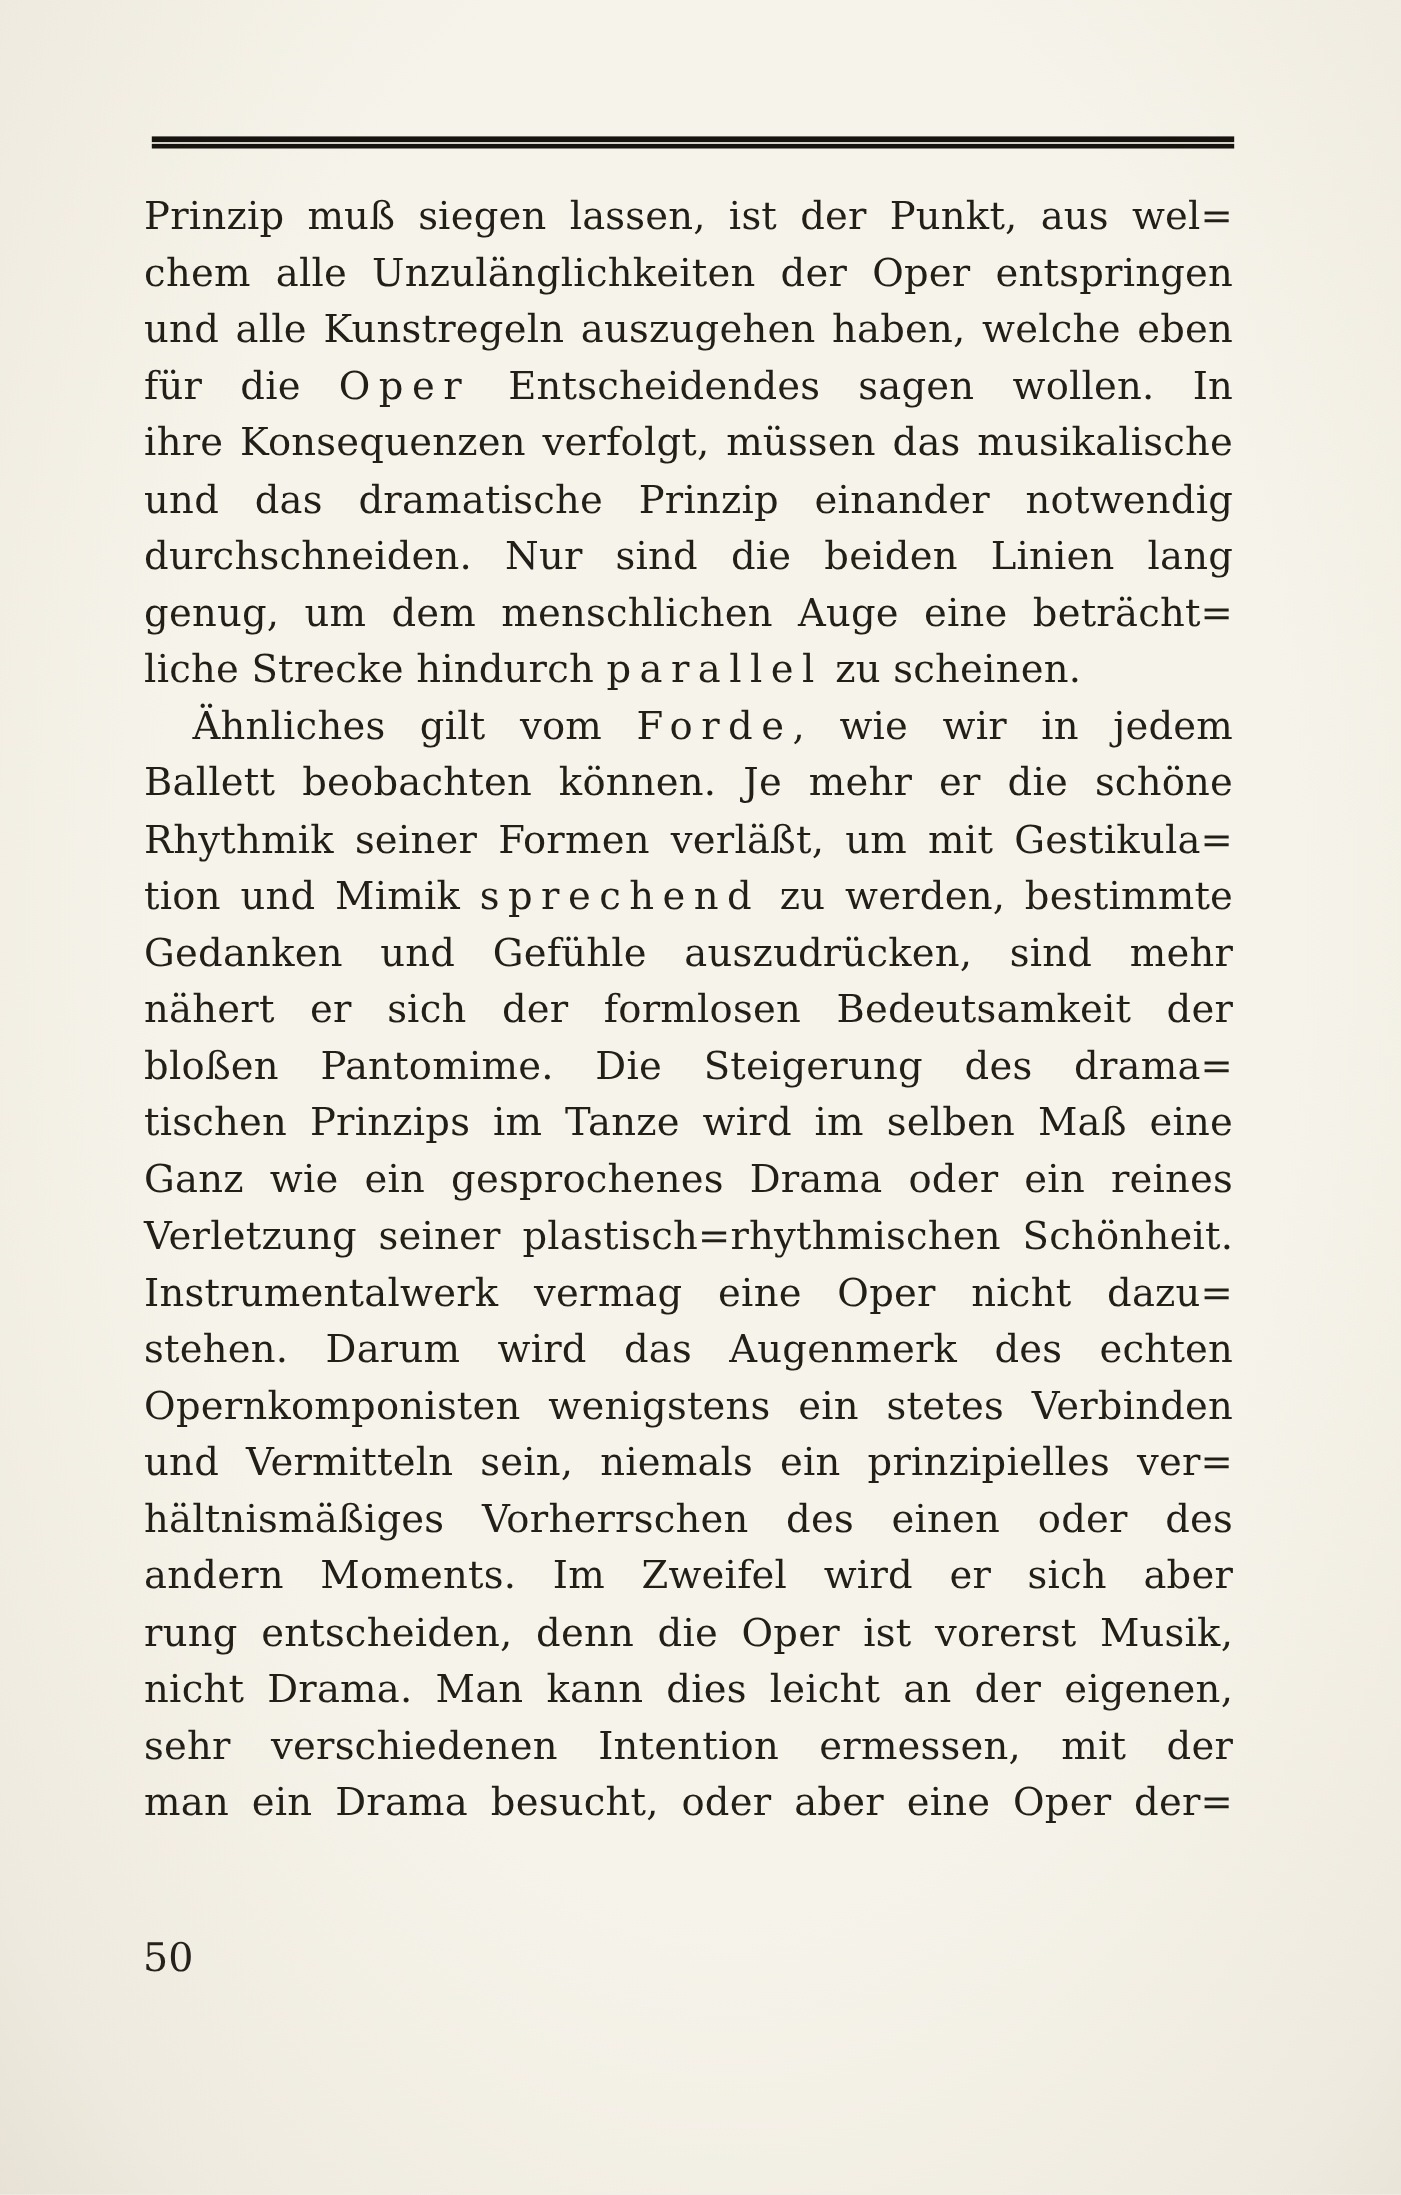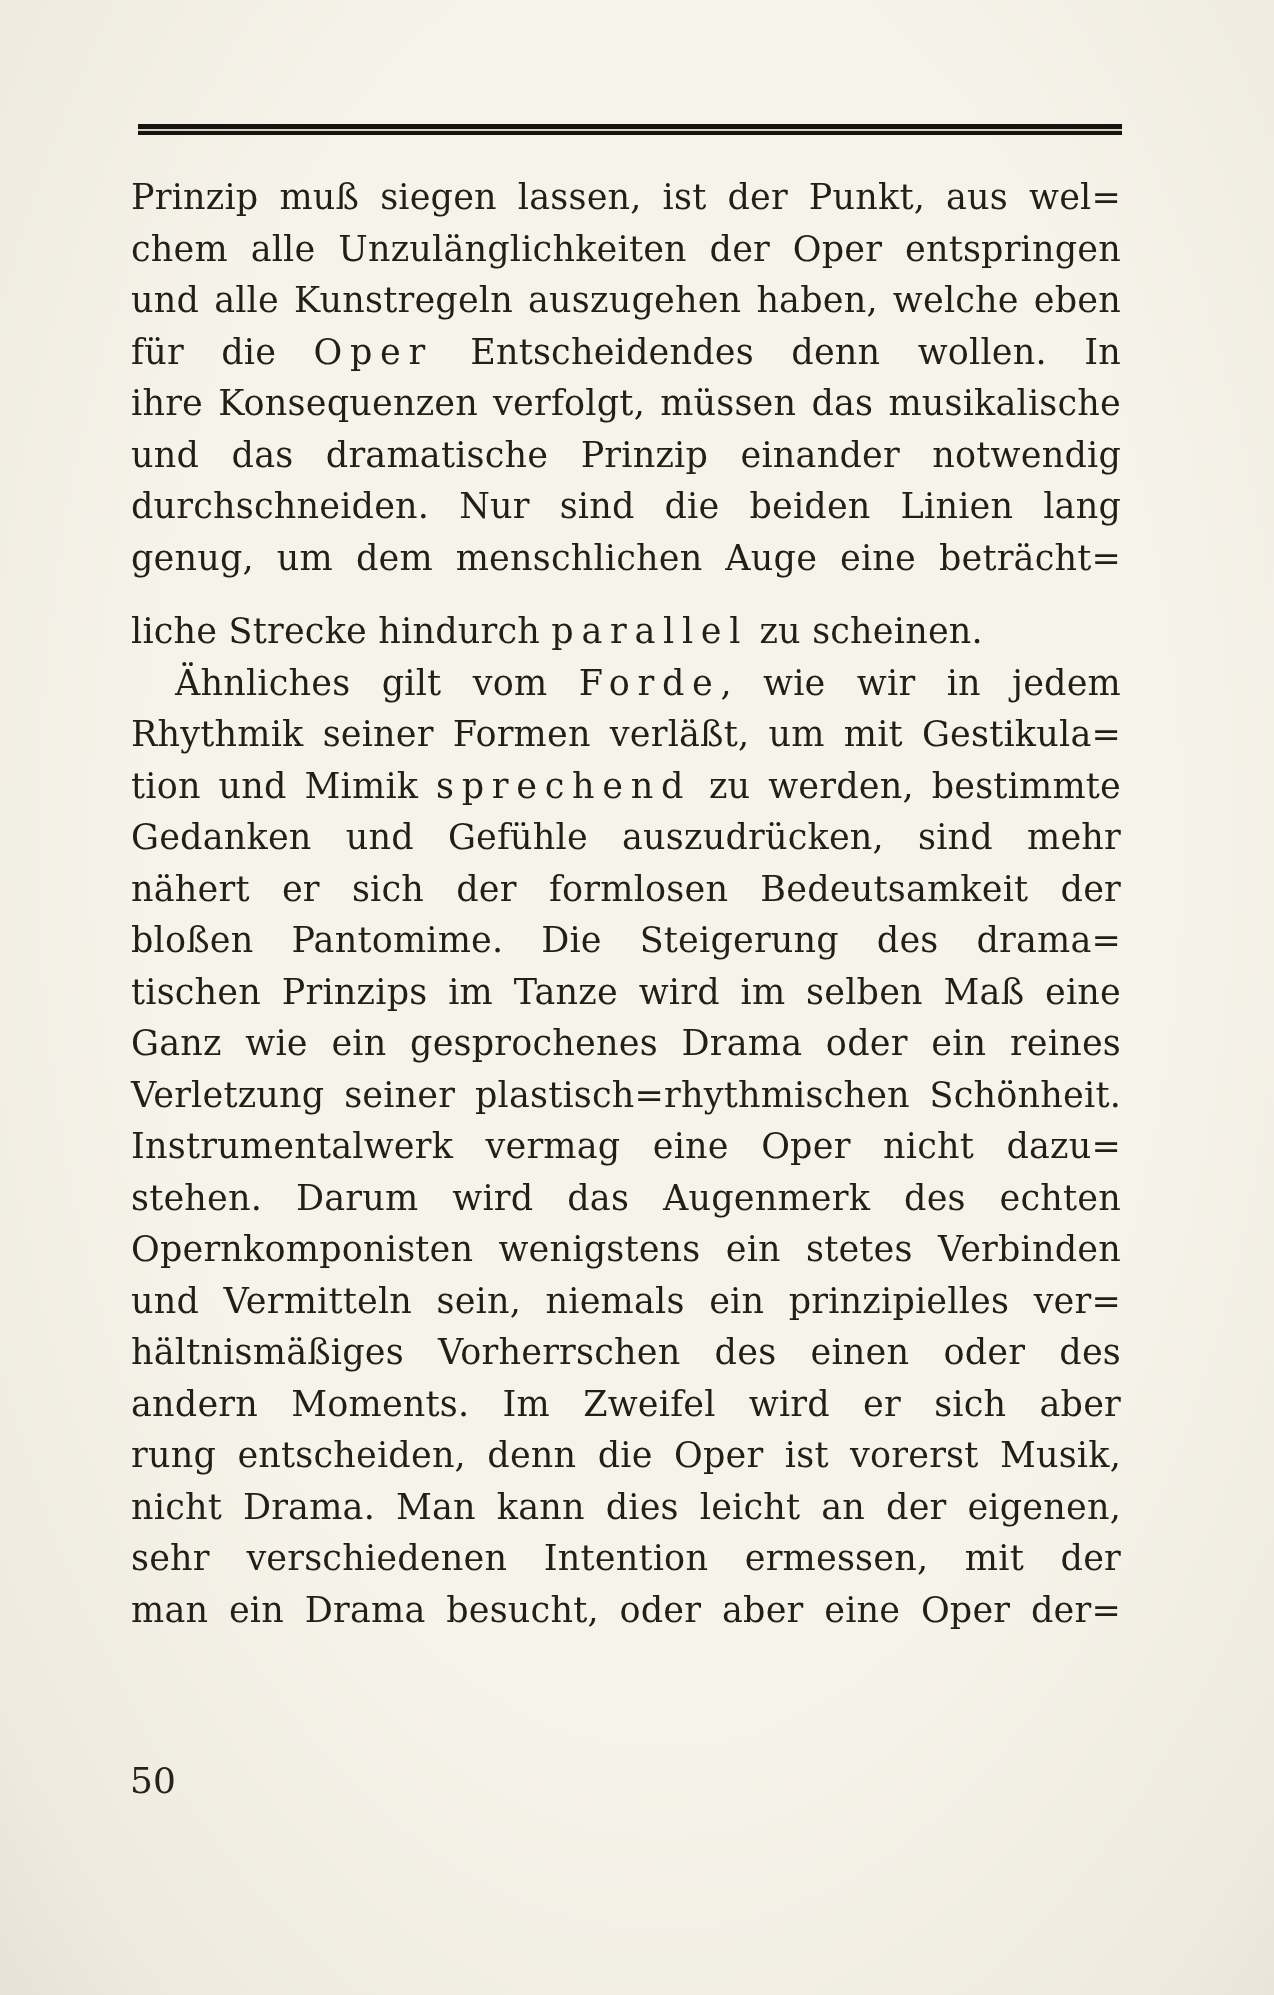"Entscheidendes denn wollen. In" span { text: denn -> sagen }
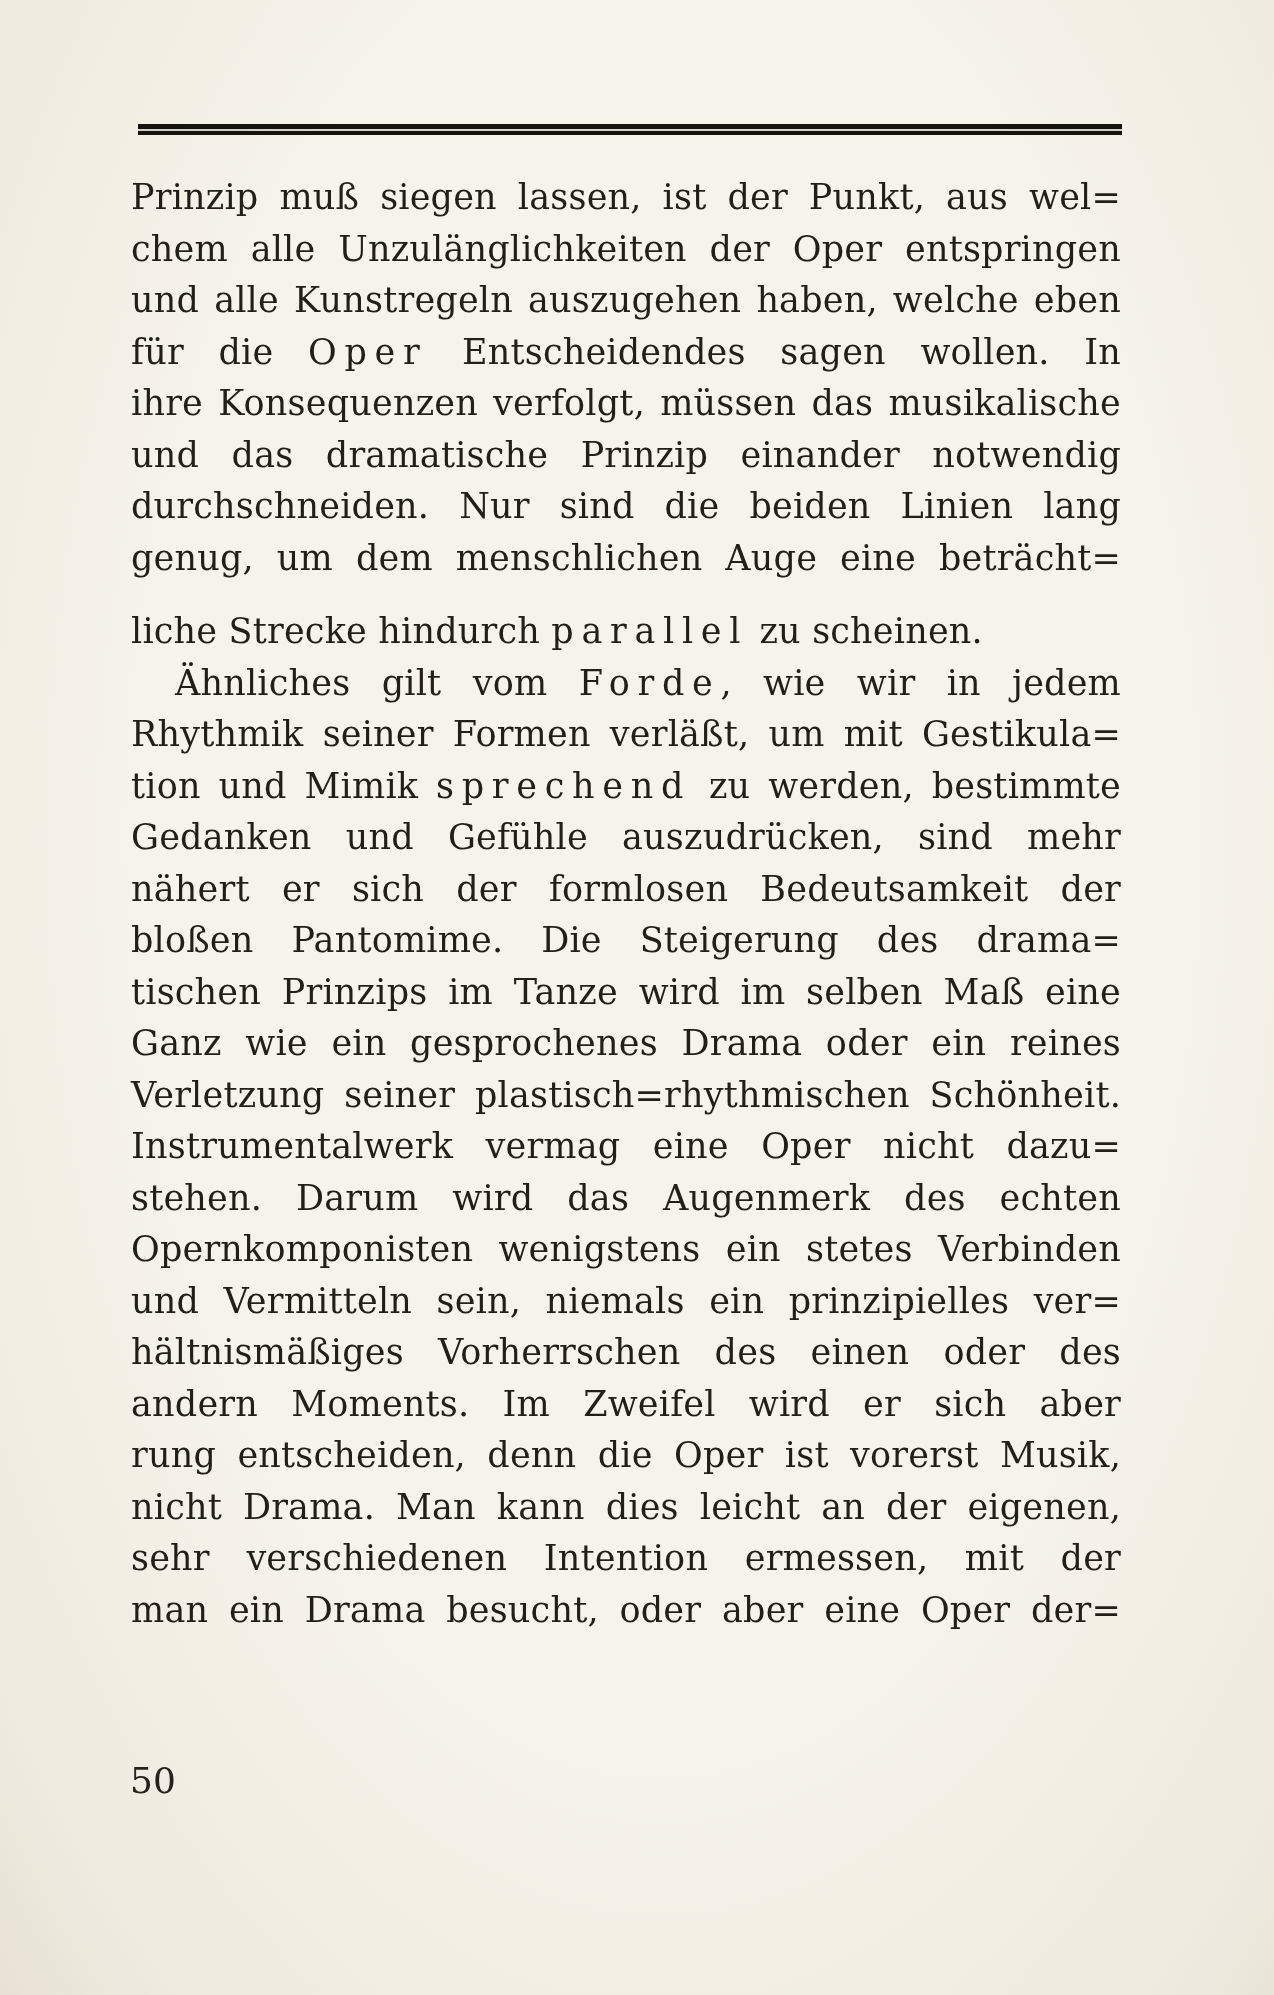"liche Strecke hindurch parallel zu" .line.no-justify { margin-top: 22px -> none }
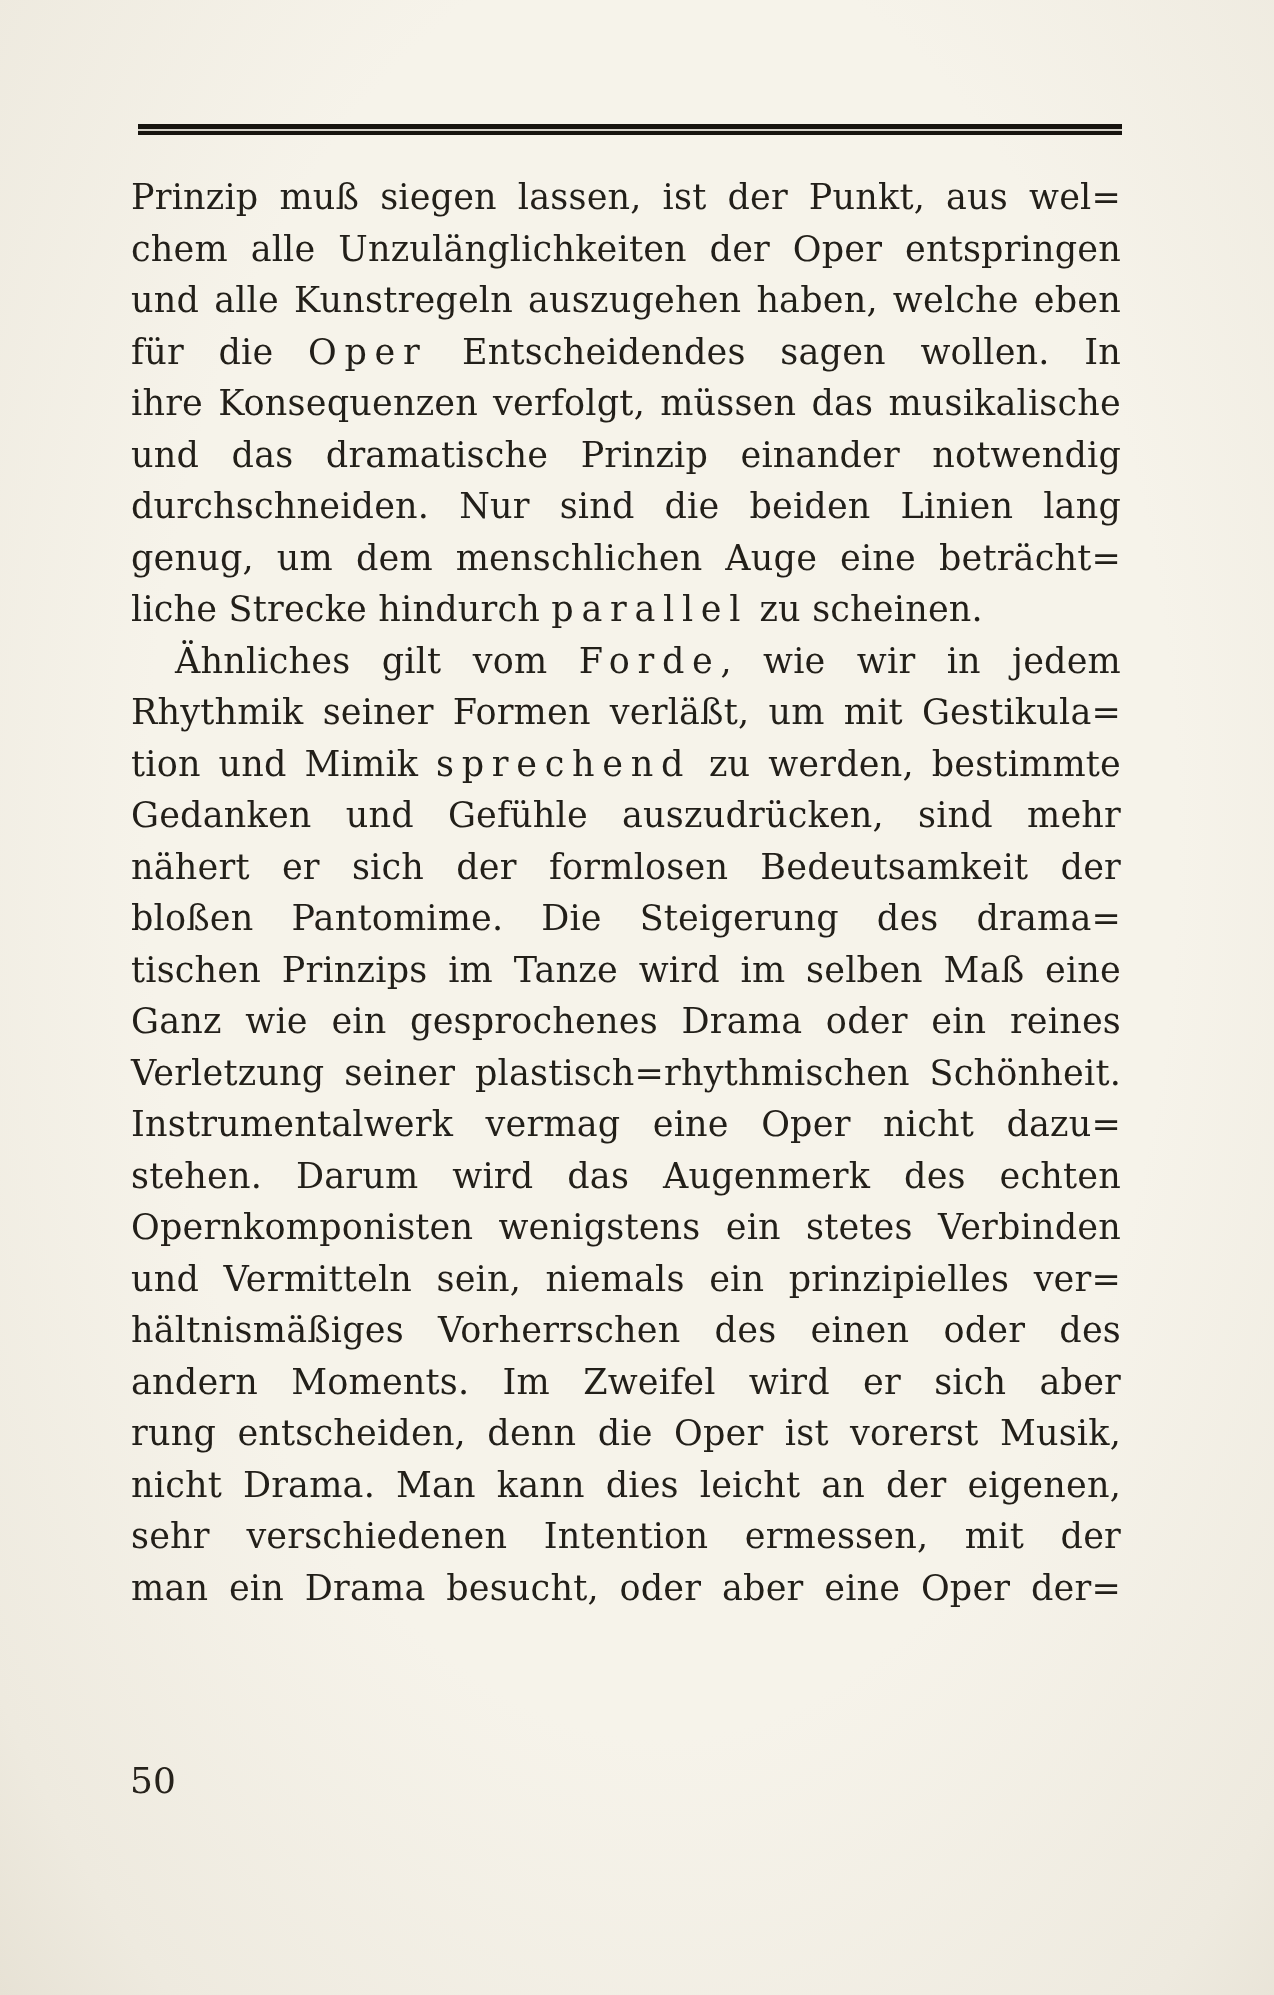"Ballett beobachten können. Je mehr" div.line { html: none -> <div><span>Ballett beobachten können. Je mehr er die schöne</span></div> }
